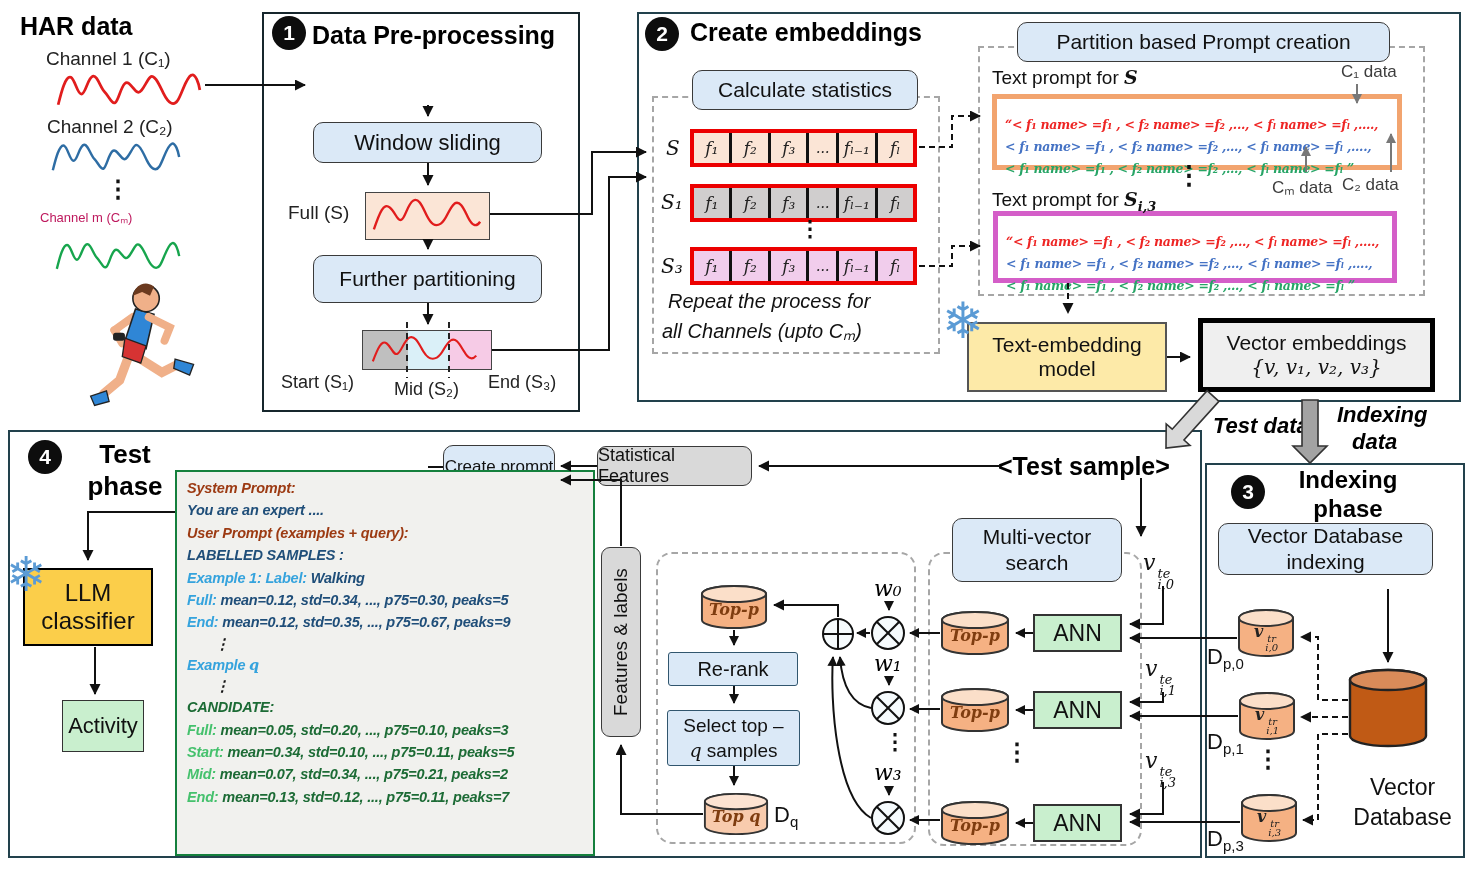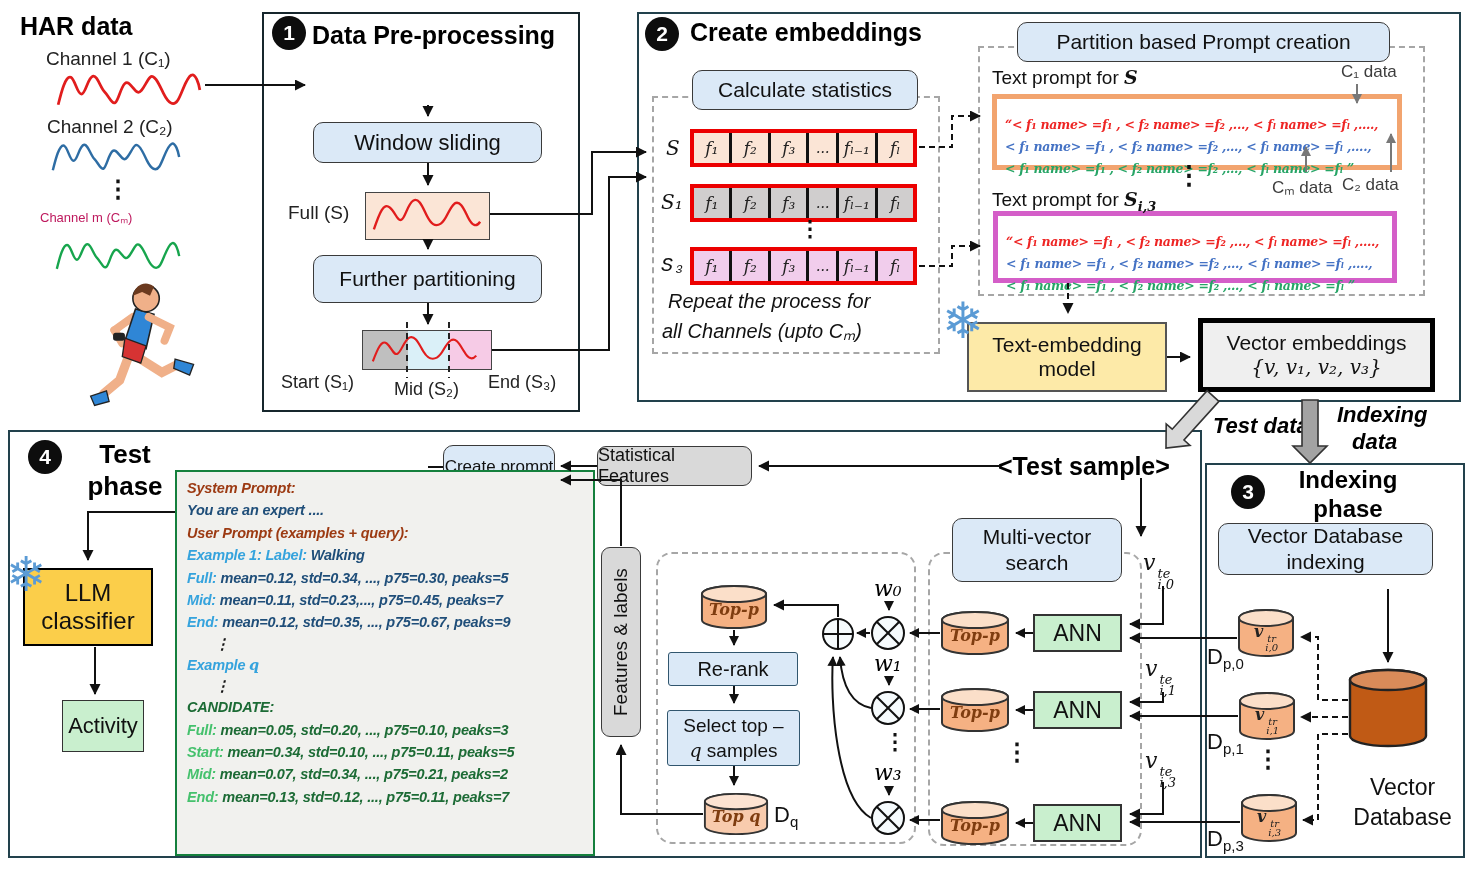"S₃" div.abs { font-family: Liberation Mono, monospace -> none }
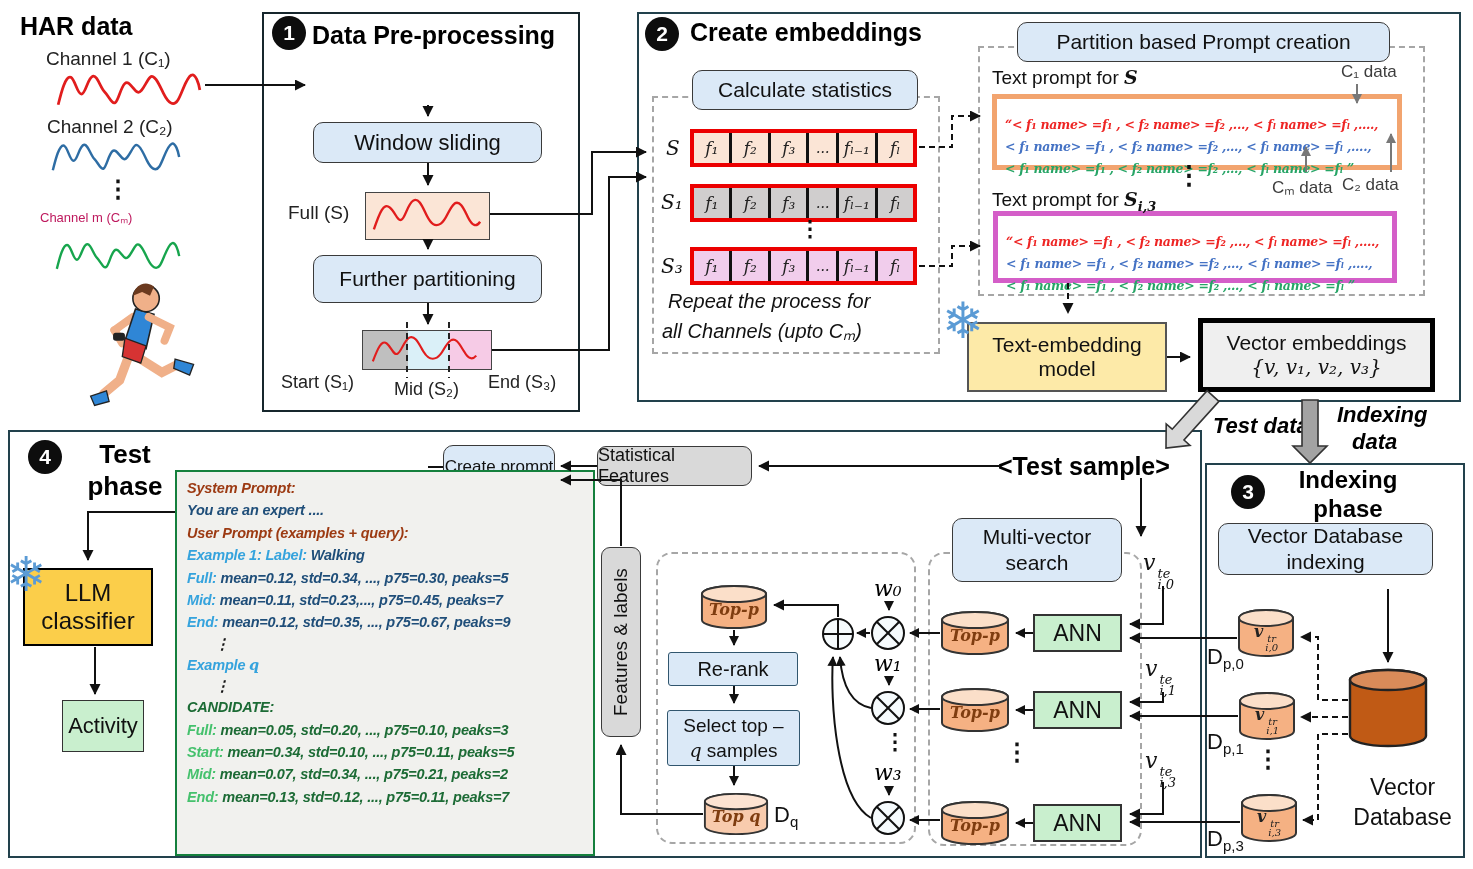"LABELLED SAMPLES :" div.pl { html: none -> <div>LABELLED SAMPLES :</div> }
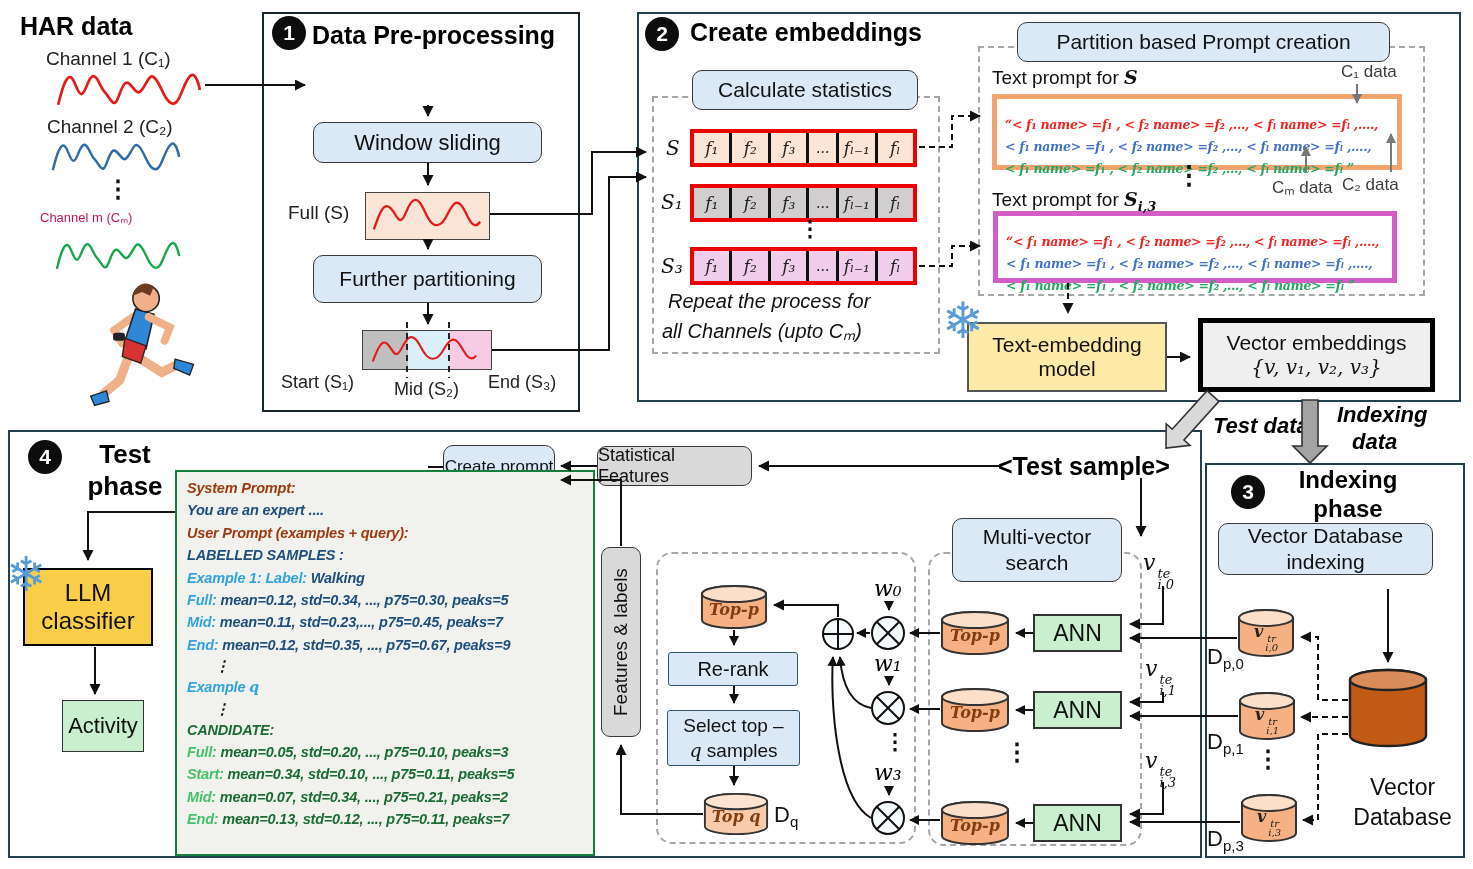"Mid: mean=0.11, std=0.23,..., p75=0.45," div.pl { html: <div><span>Mid:</span><span> mean=0.11, std=0.23,..., p75=0.45, peaks=7</span></div> -> none }
